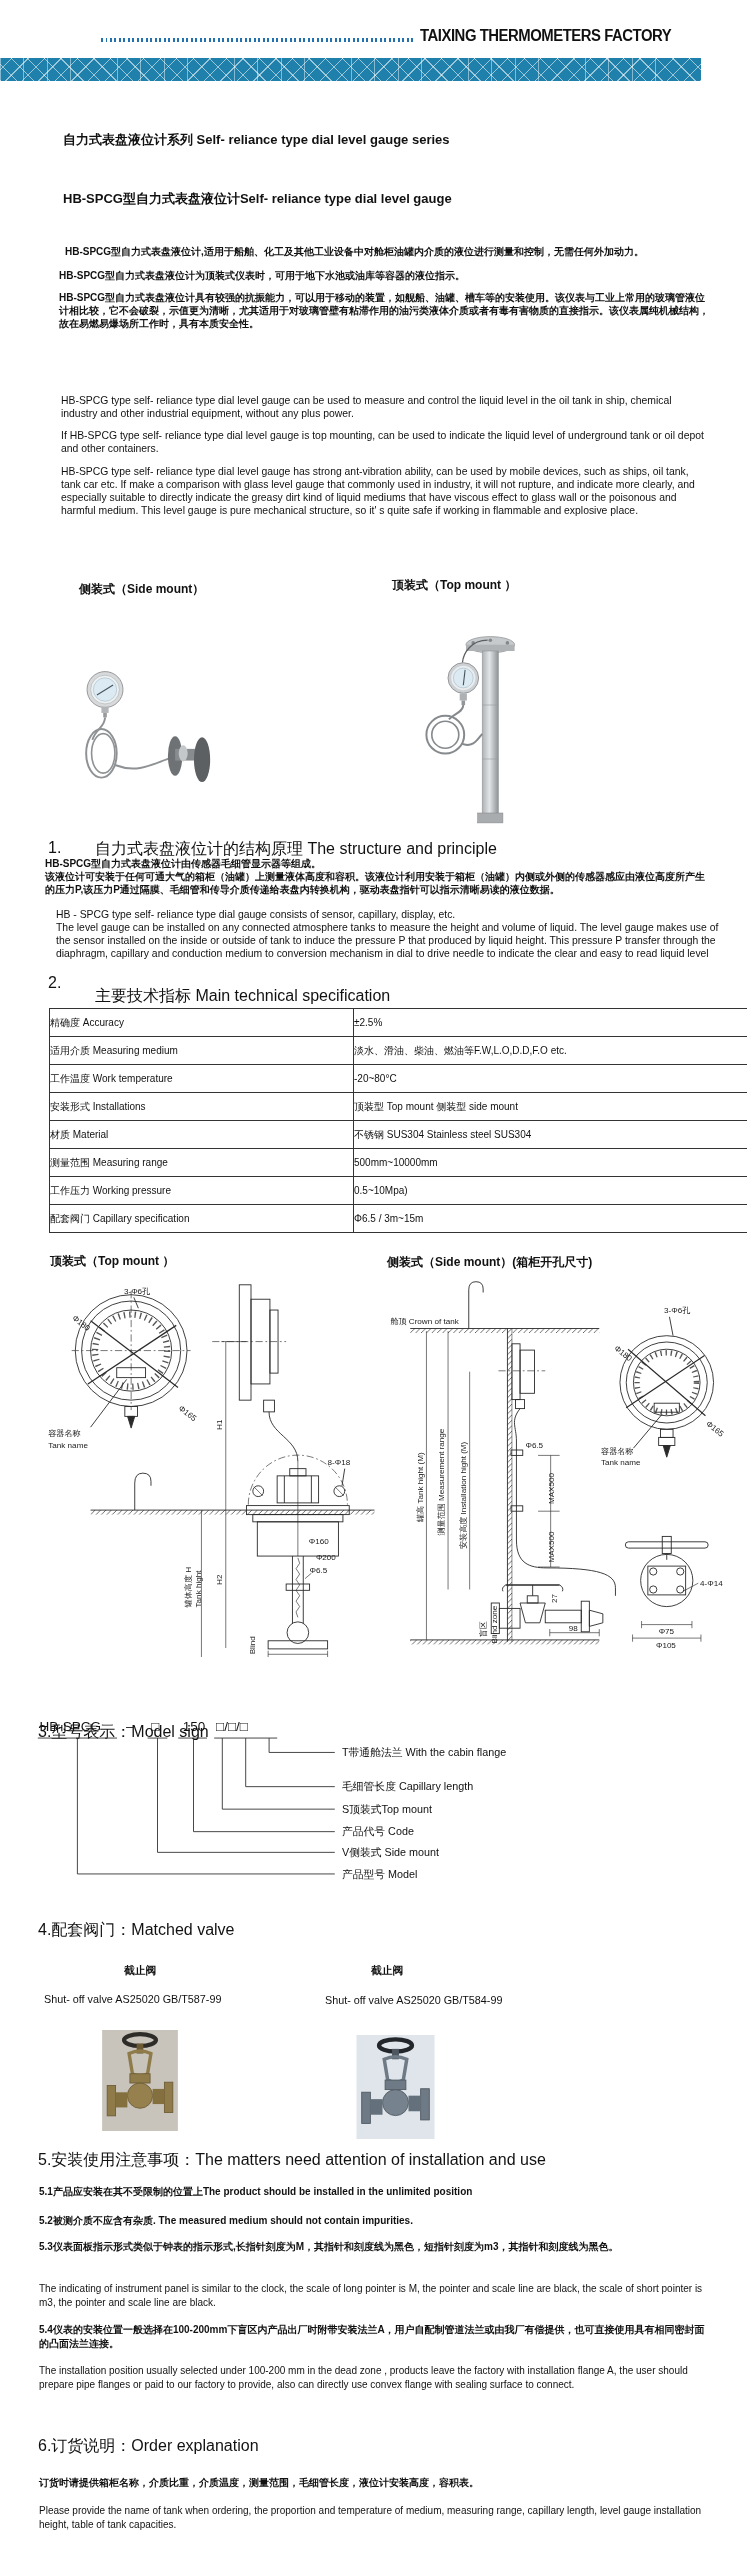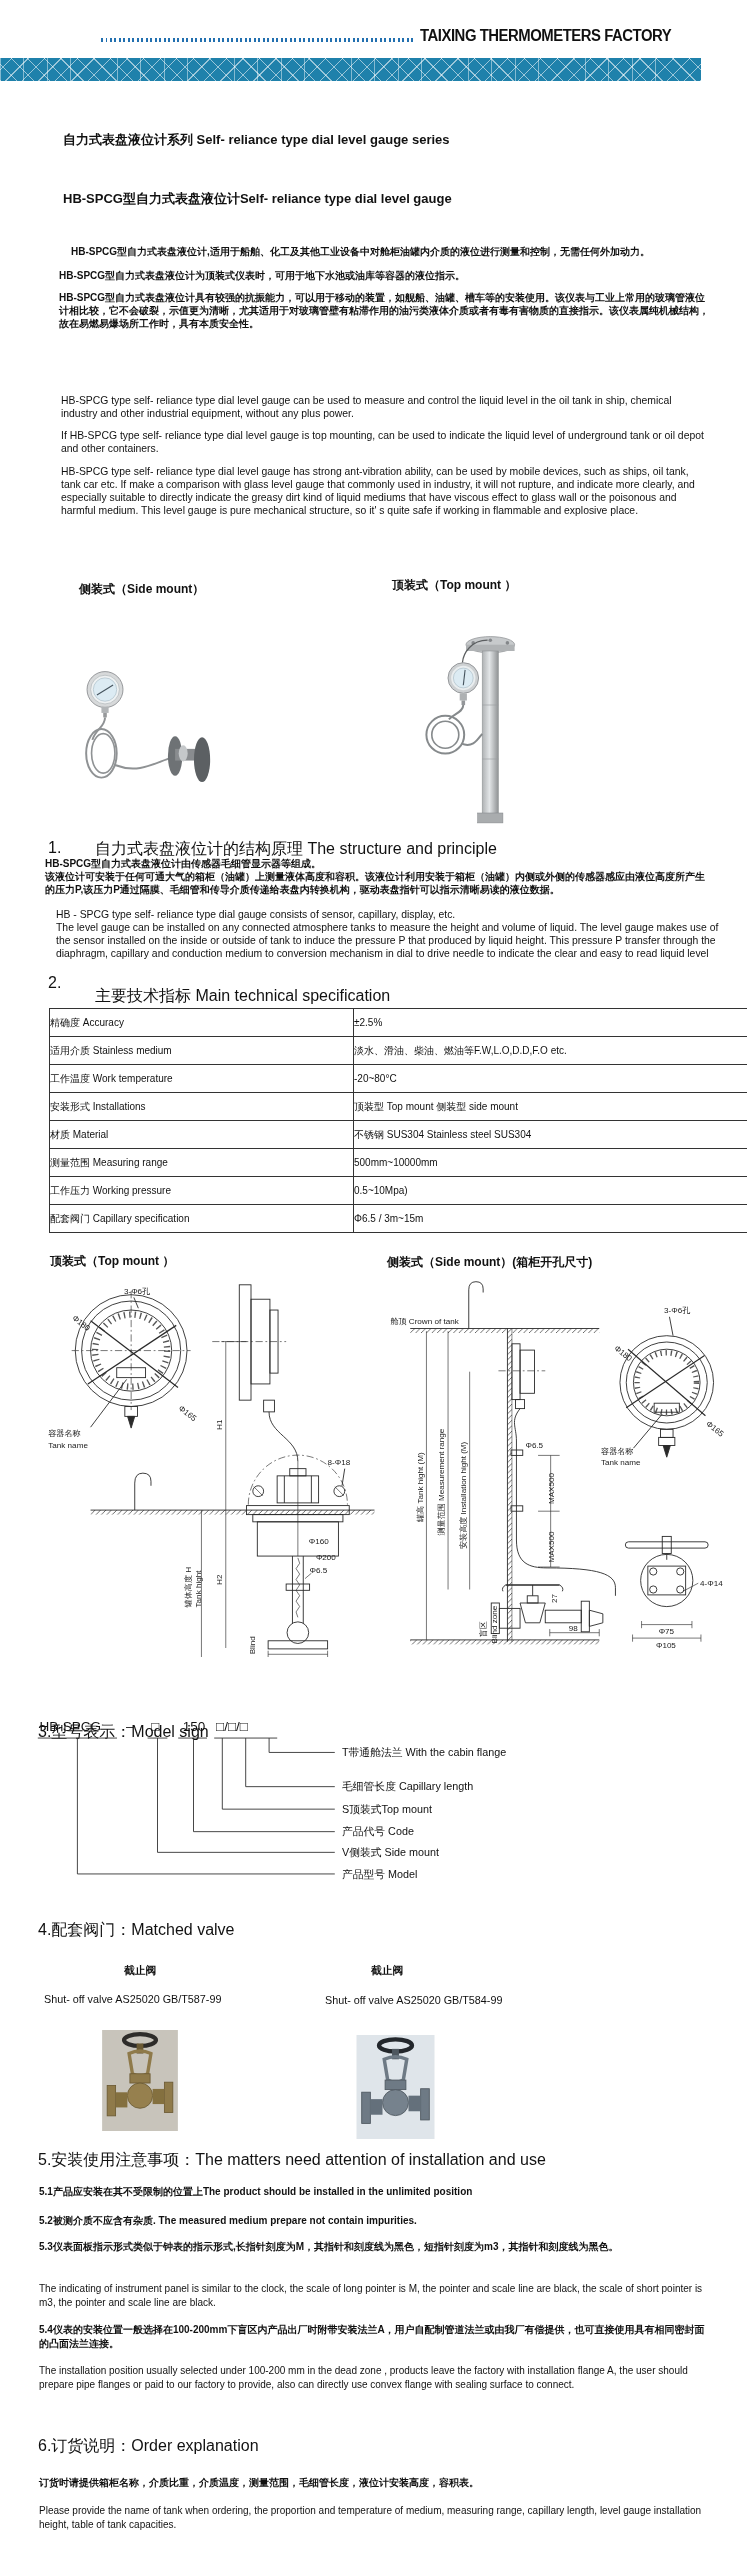"HB-SPCG型自力式表盘液位计,适用于船舶、化工及其他工业设备中对舱柜油罐内介" div.abs { left: 71px -> 65px }
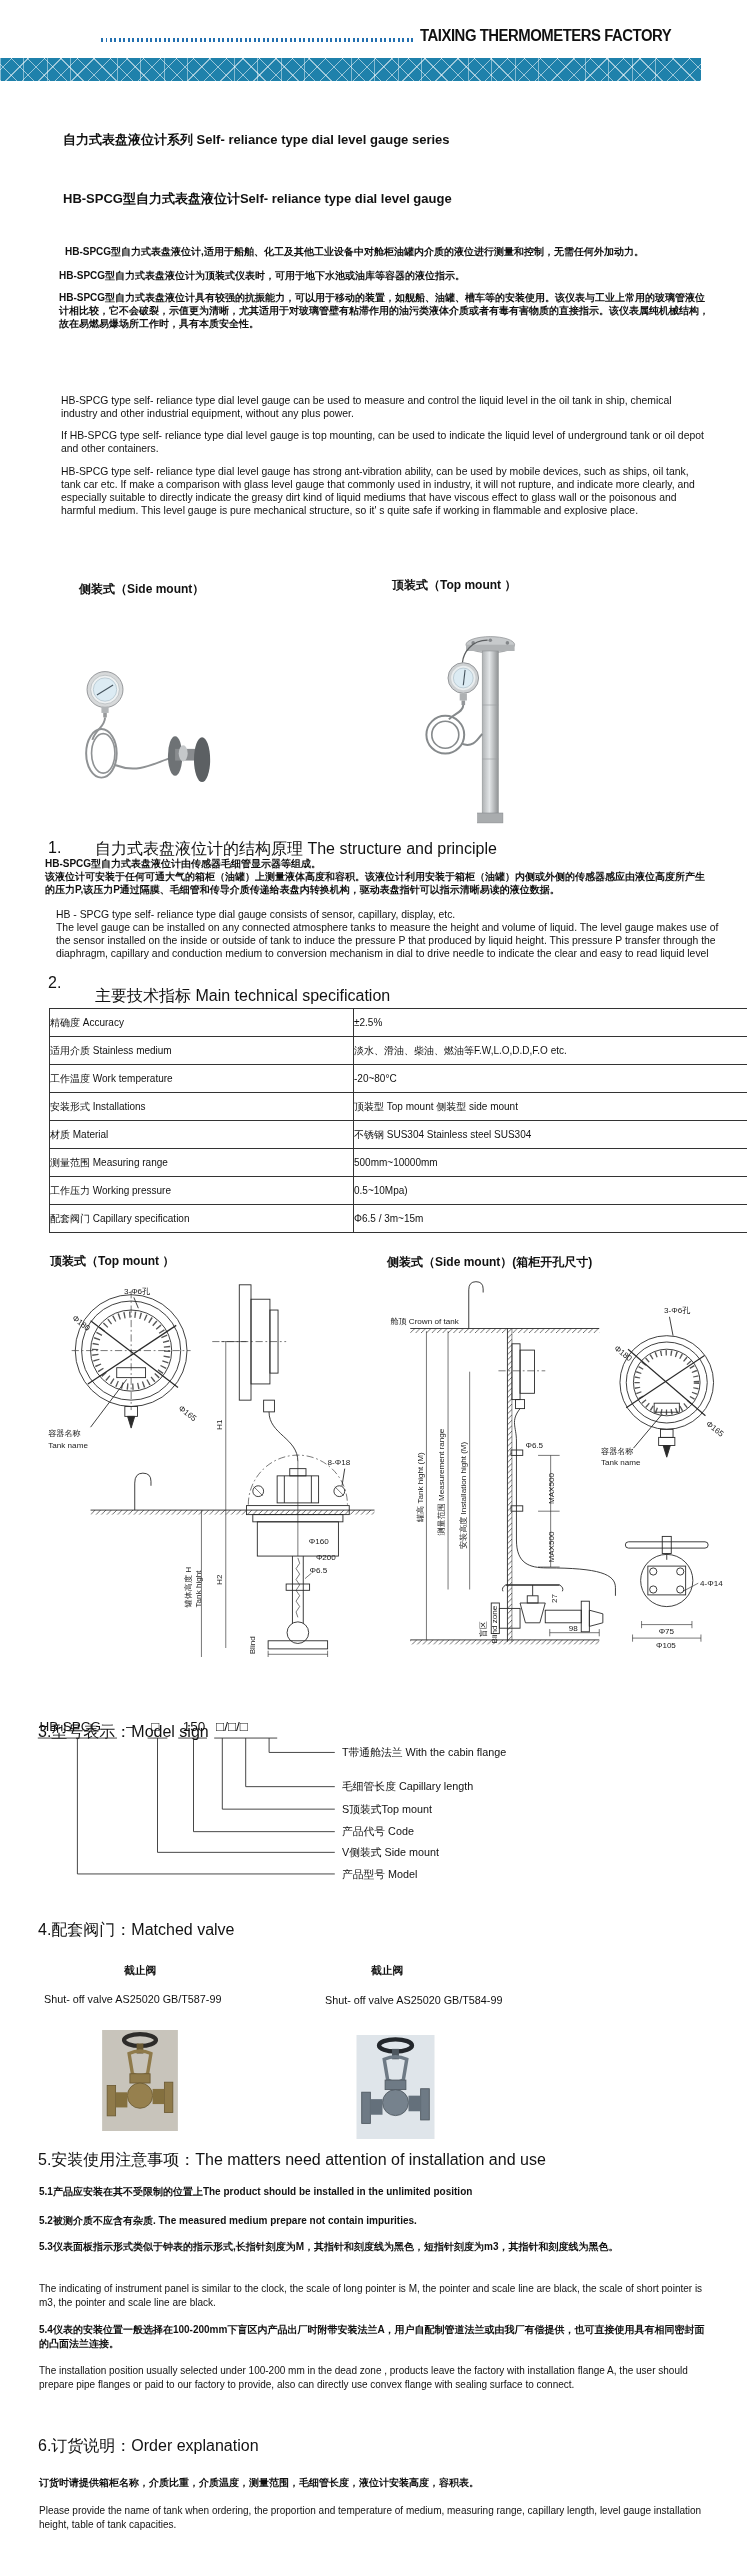"适用介质 Stainless medium" td.lc { text: Stainless -> Measuring }
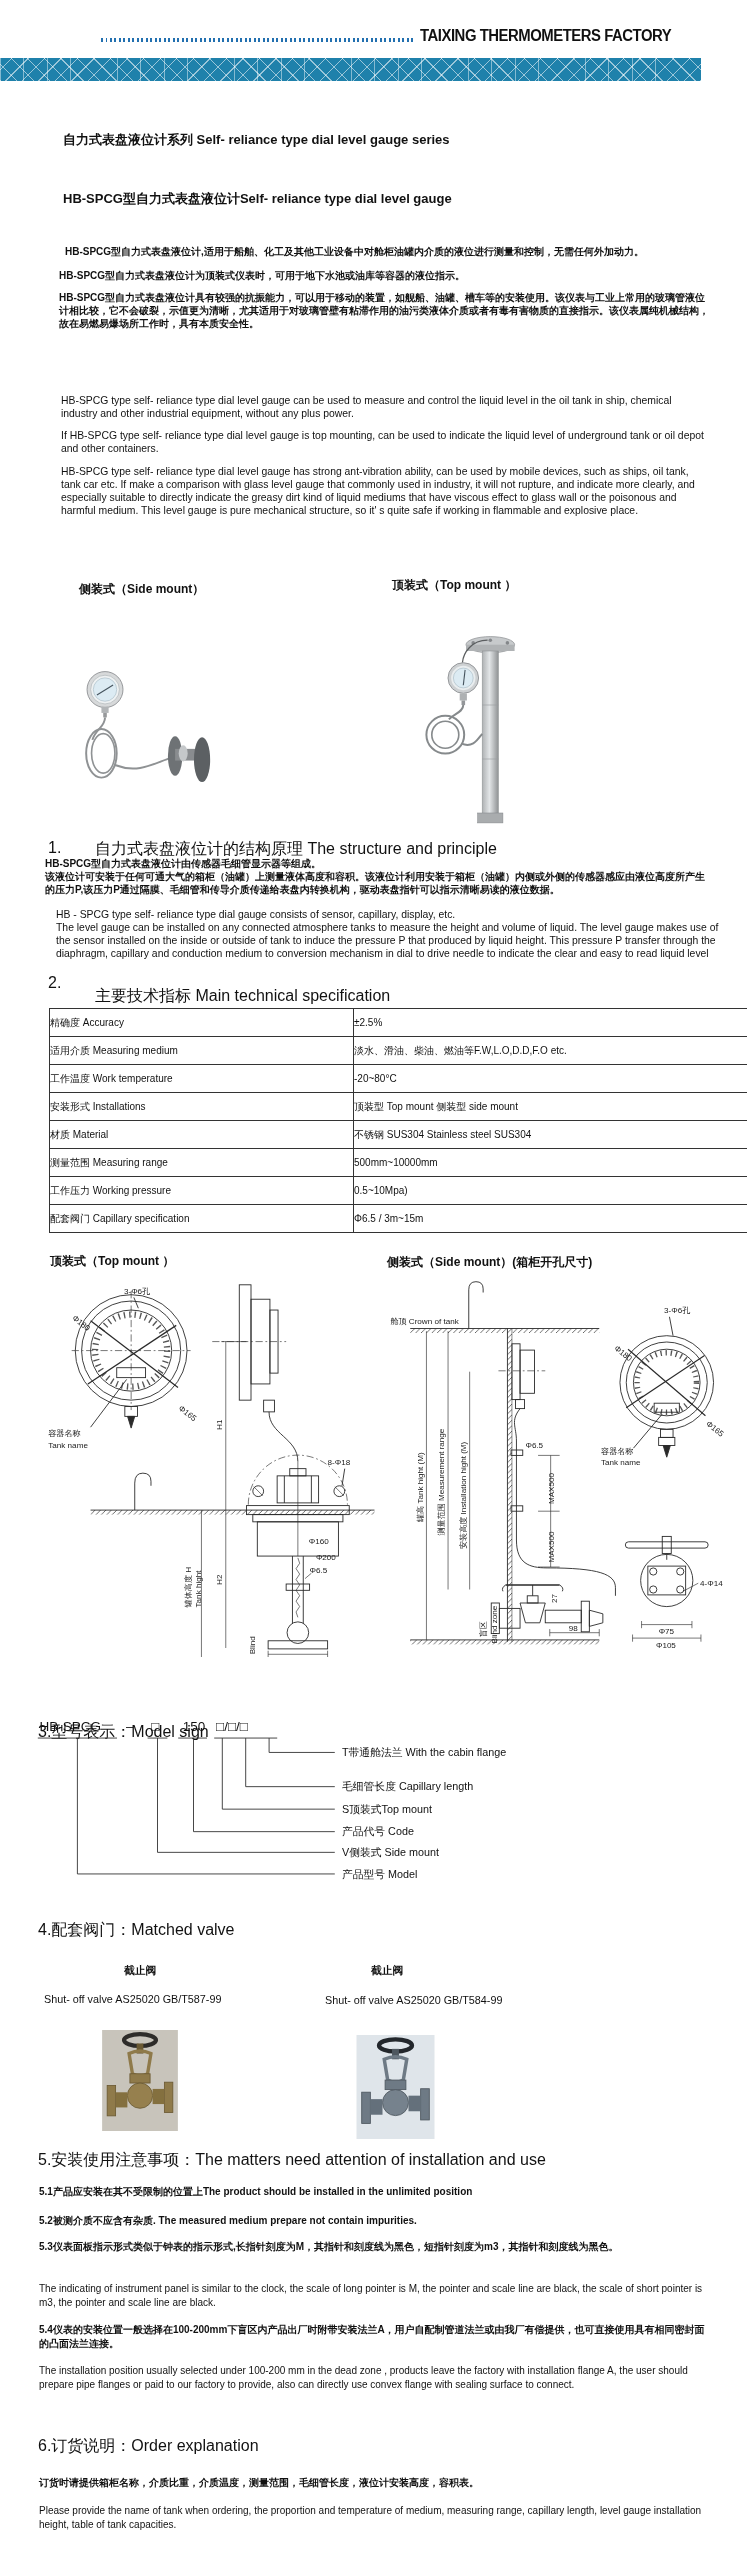"5.2被测介质不应含有杂质. The measured medium" div.abs { text: prepare -> should }
